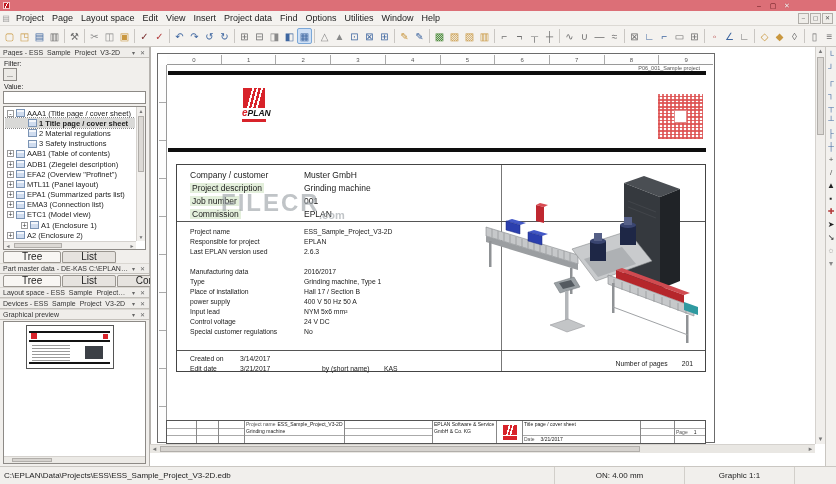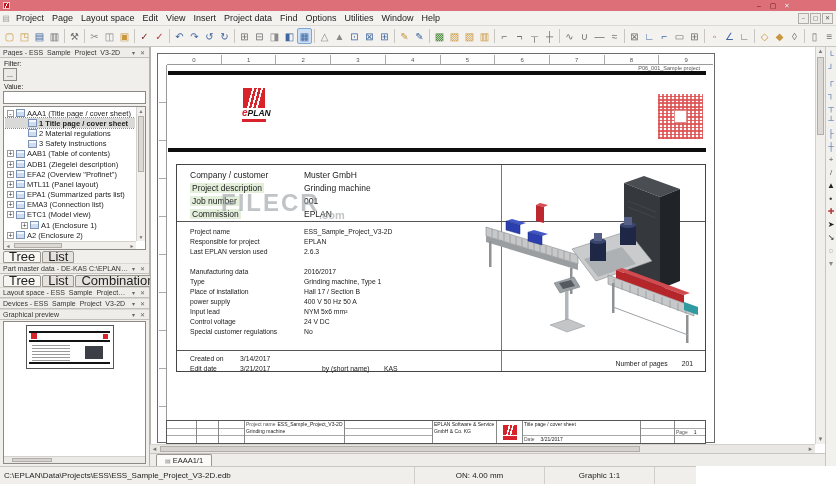"Tree" .tab { font-size: 13px -> 10px; padding: 0 5px -> 0 18px }
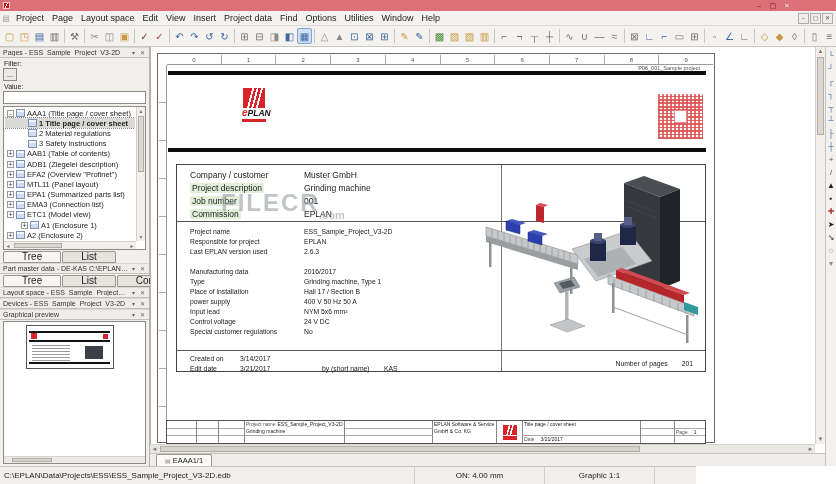"EAAA1/1" div.pagetabs { html: <div> <span> <span>▤</span> <span>EAAA1/1</span> </span> </div> -> none }
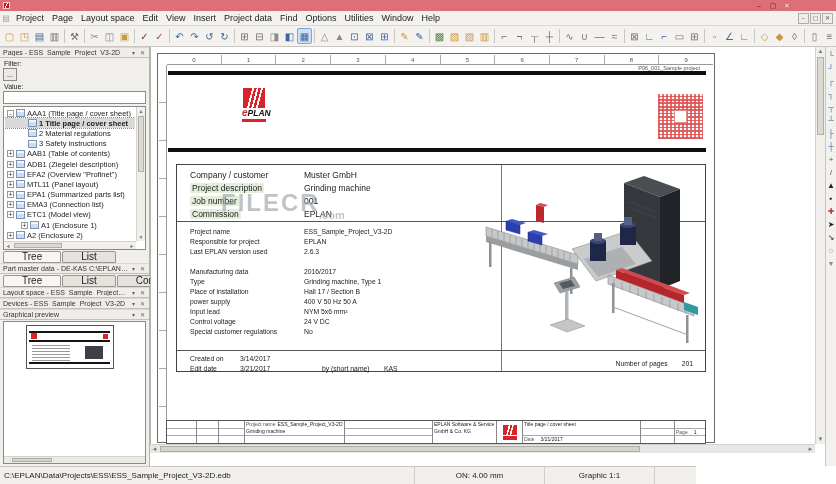"C:\EPLAN\Data\Projects\ESS\ESS_Sample_Pr" .statusbar { width: 696px -> 836px }
